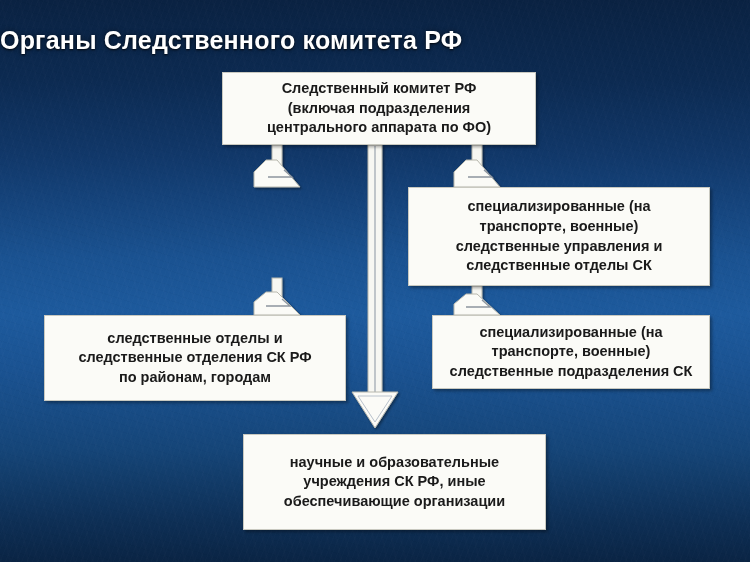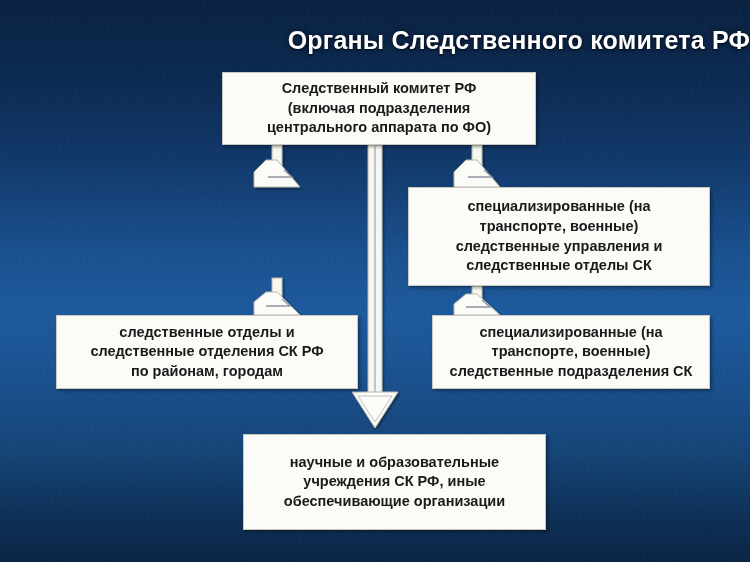"Органы Следственного комитета РФ" #title { text-align: right -> left }
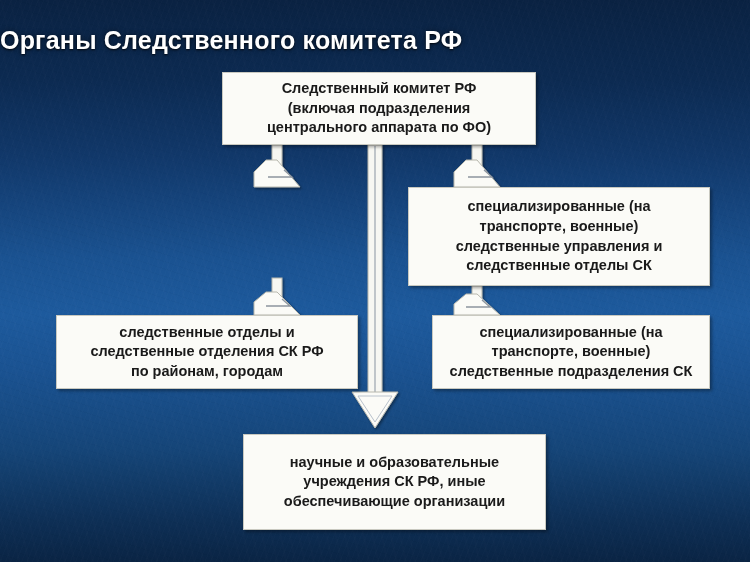"следственные отделы и" #node-local { height: 74px -> 86px; left: 56px -> 44px }
